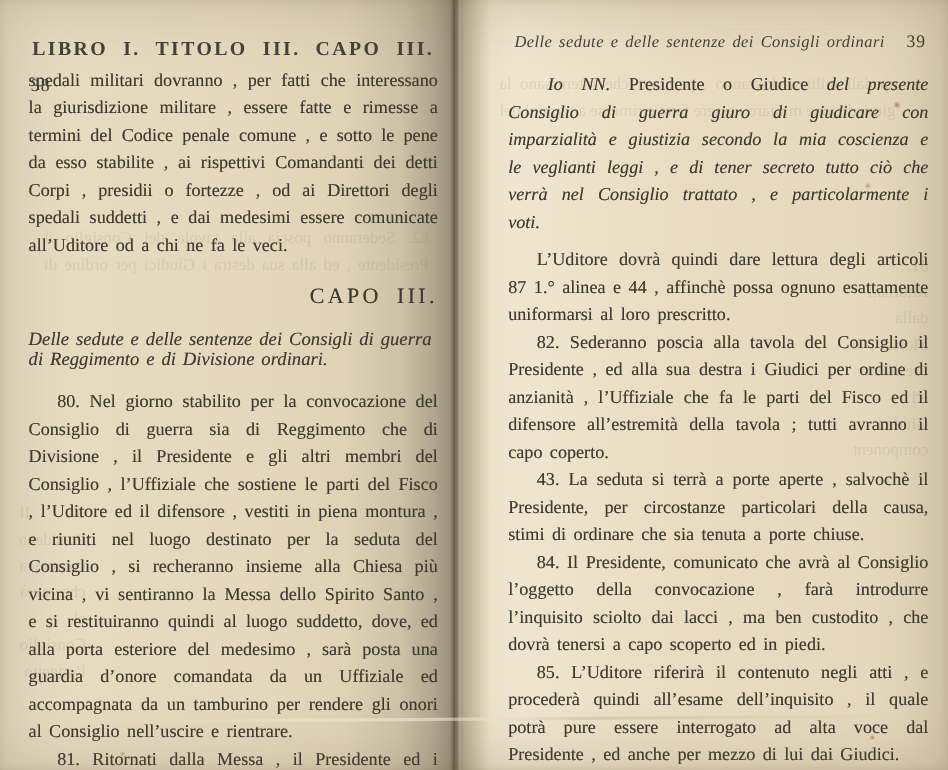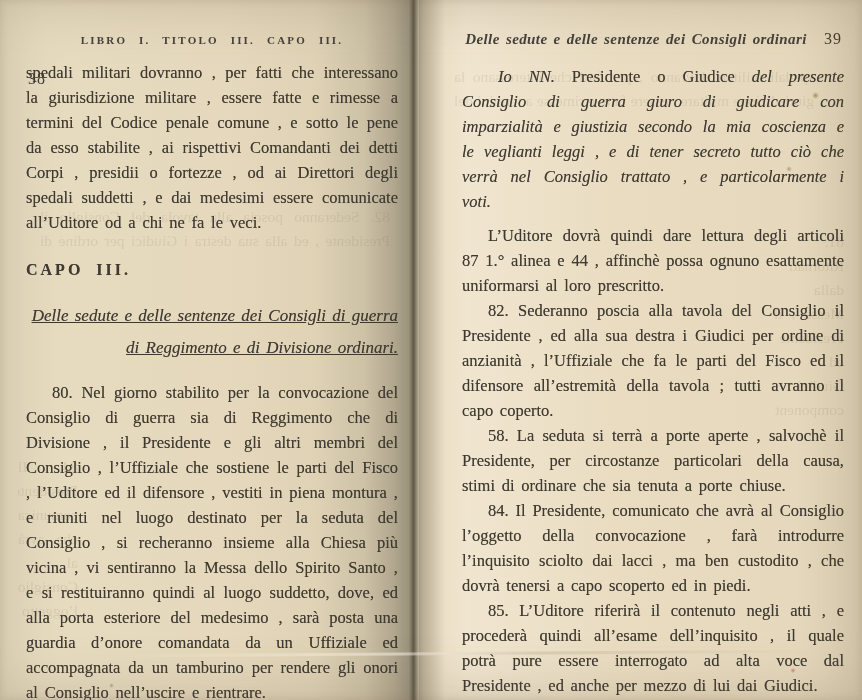"LIBRO I. TITOLO III. CAPO" .running-header { font-size: 11px -> 18px }
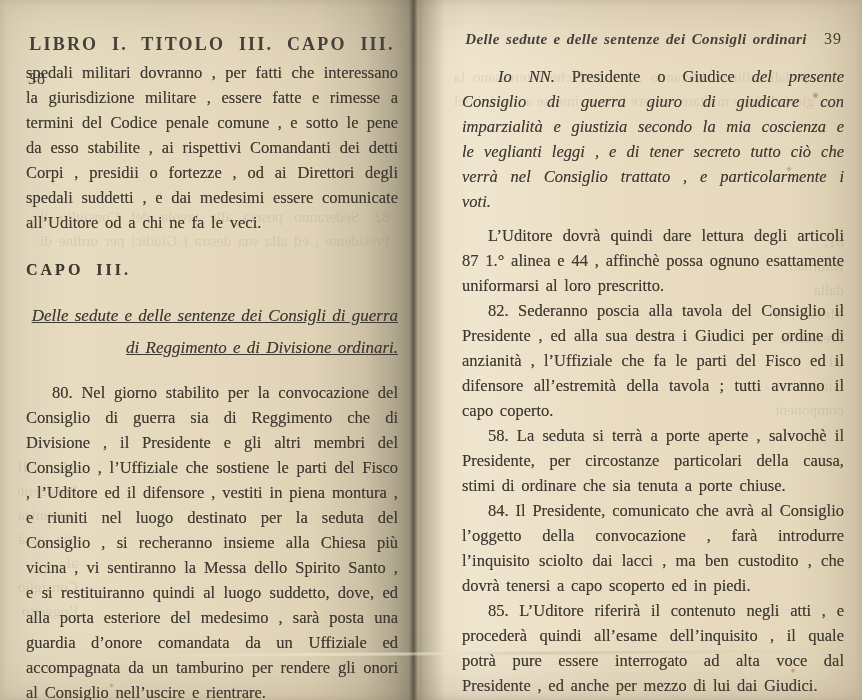"Delle sedute e delle sentenze dei Consigli ordinari" #page-right .running-header { font-weight: bold -> normal }
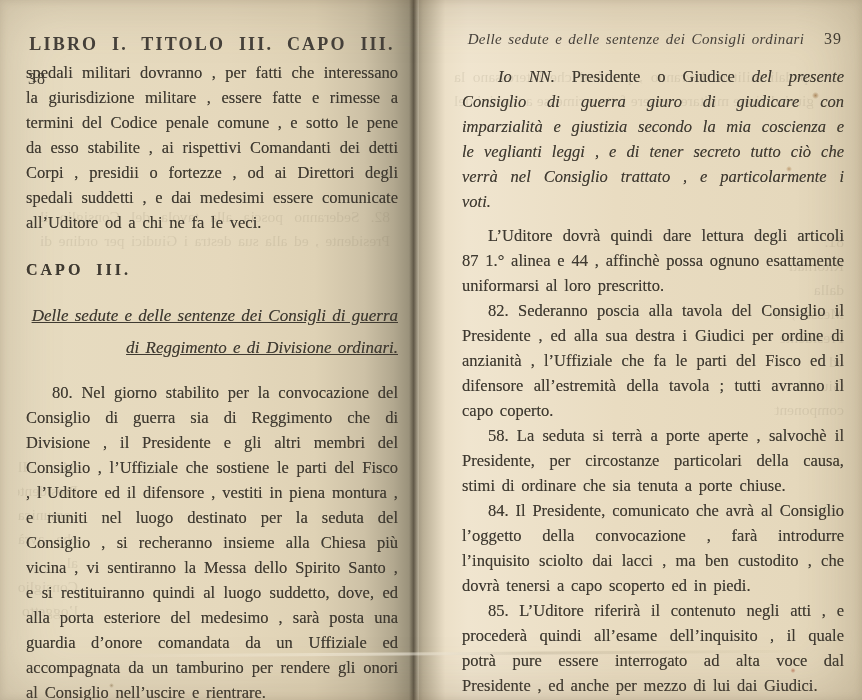"CAPO III." .chapter-heading { font-size: 16px -> 20px; font-weight: bold -> normal; text-align: left -> right }
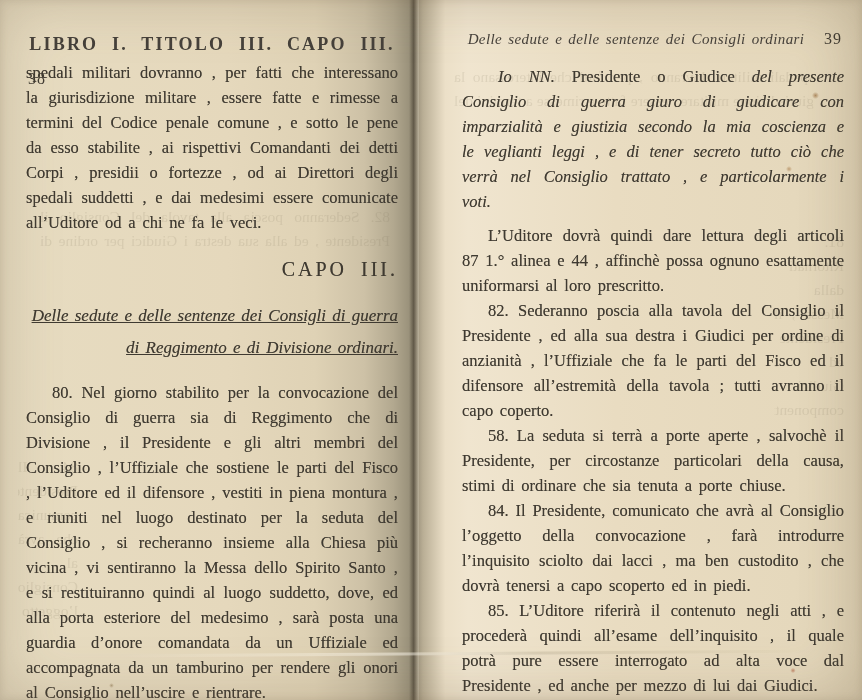"Delle sedute e delle sentenze dei Consigli di" .chapter-subtitle { line-height: 32px -> 18px; text-align: right -> left; text-decoration: underline -> none }
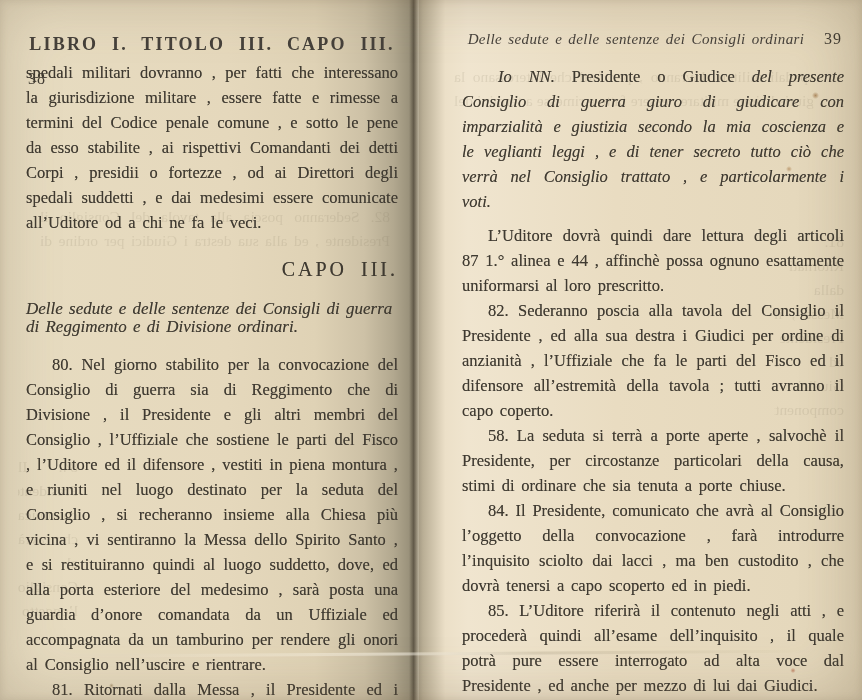"58. La seduta si terrà" p { text: 58 -> 43 }
